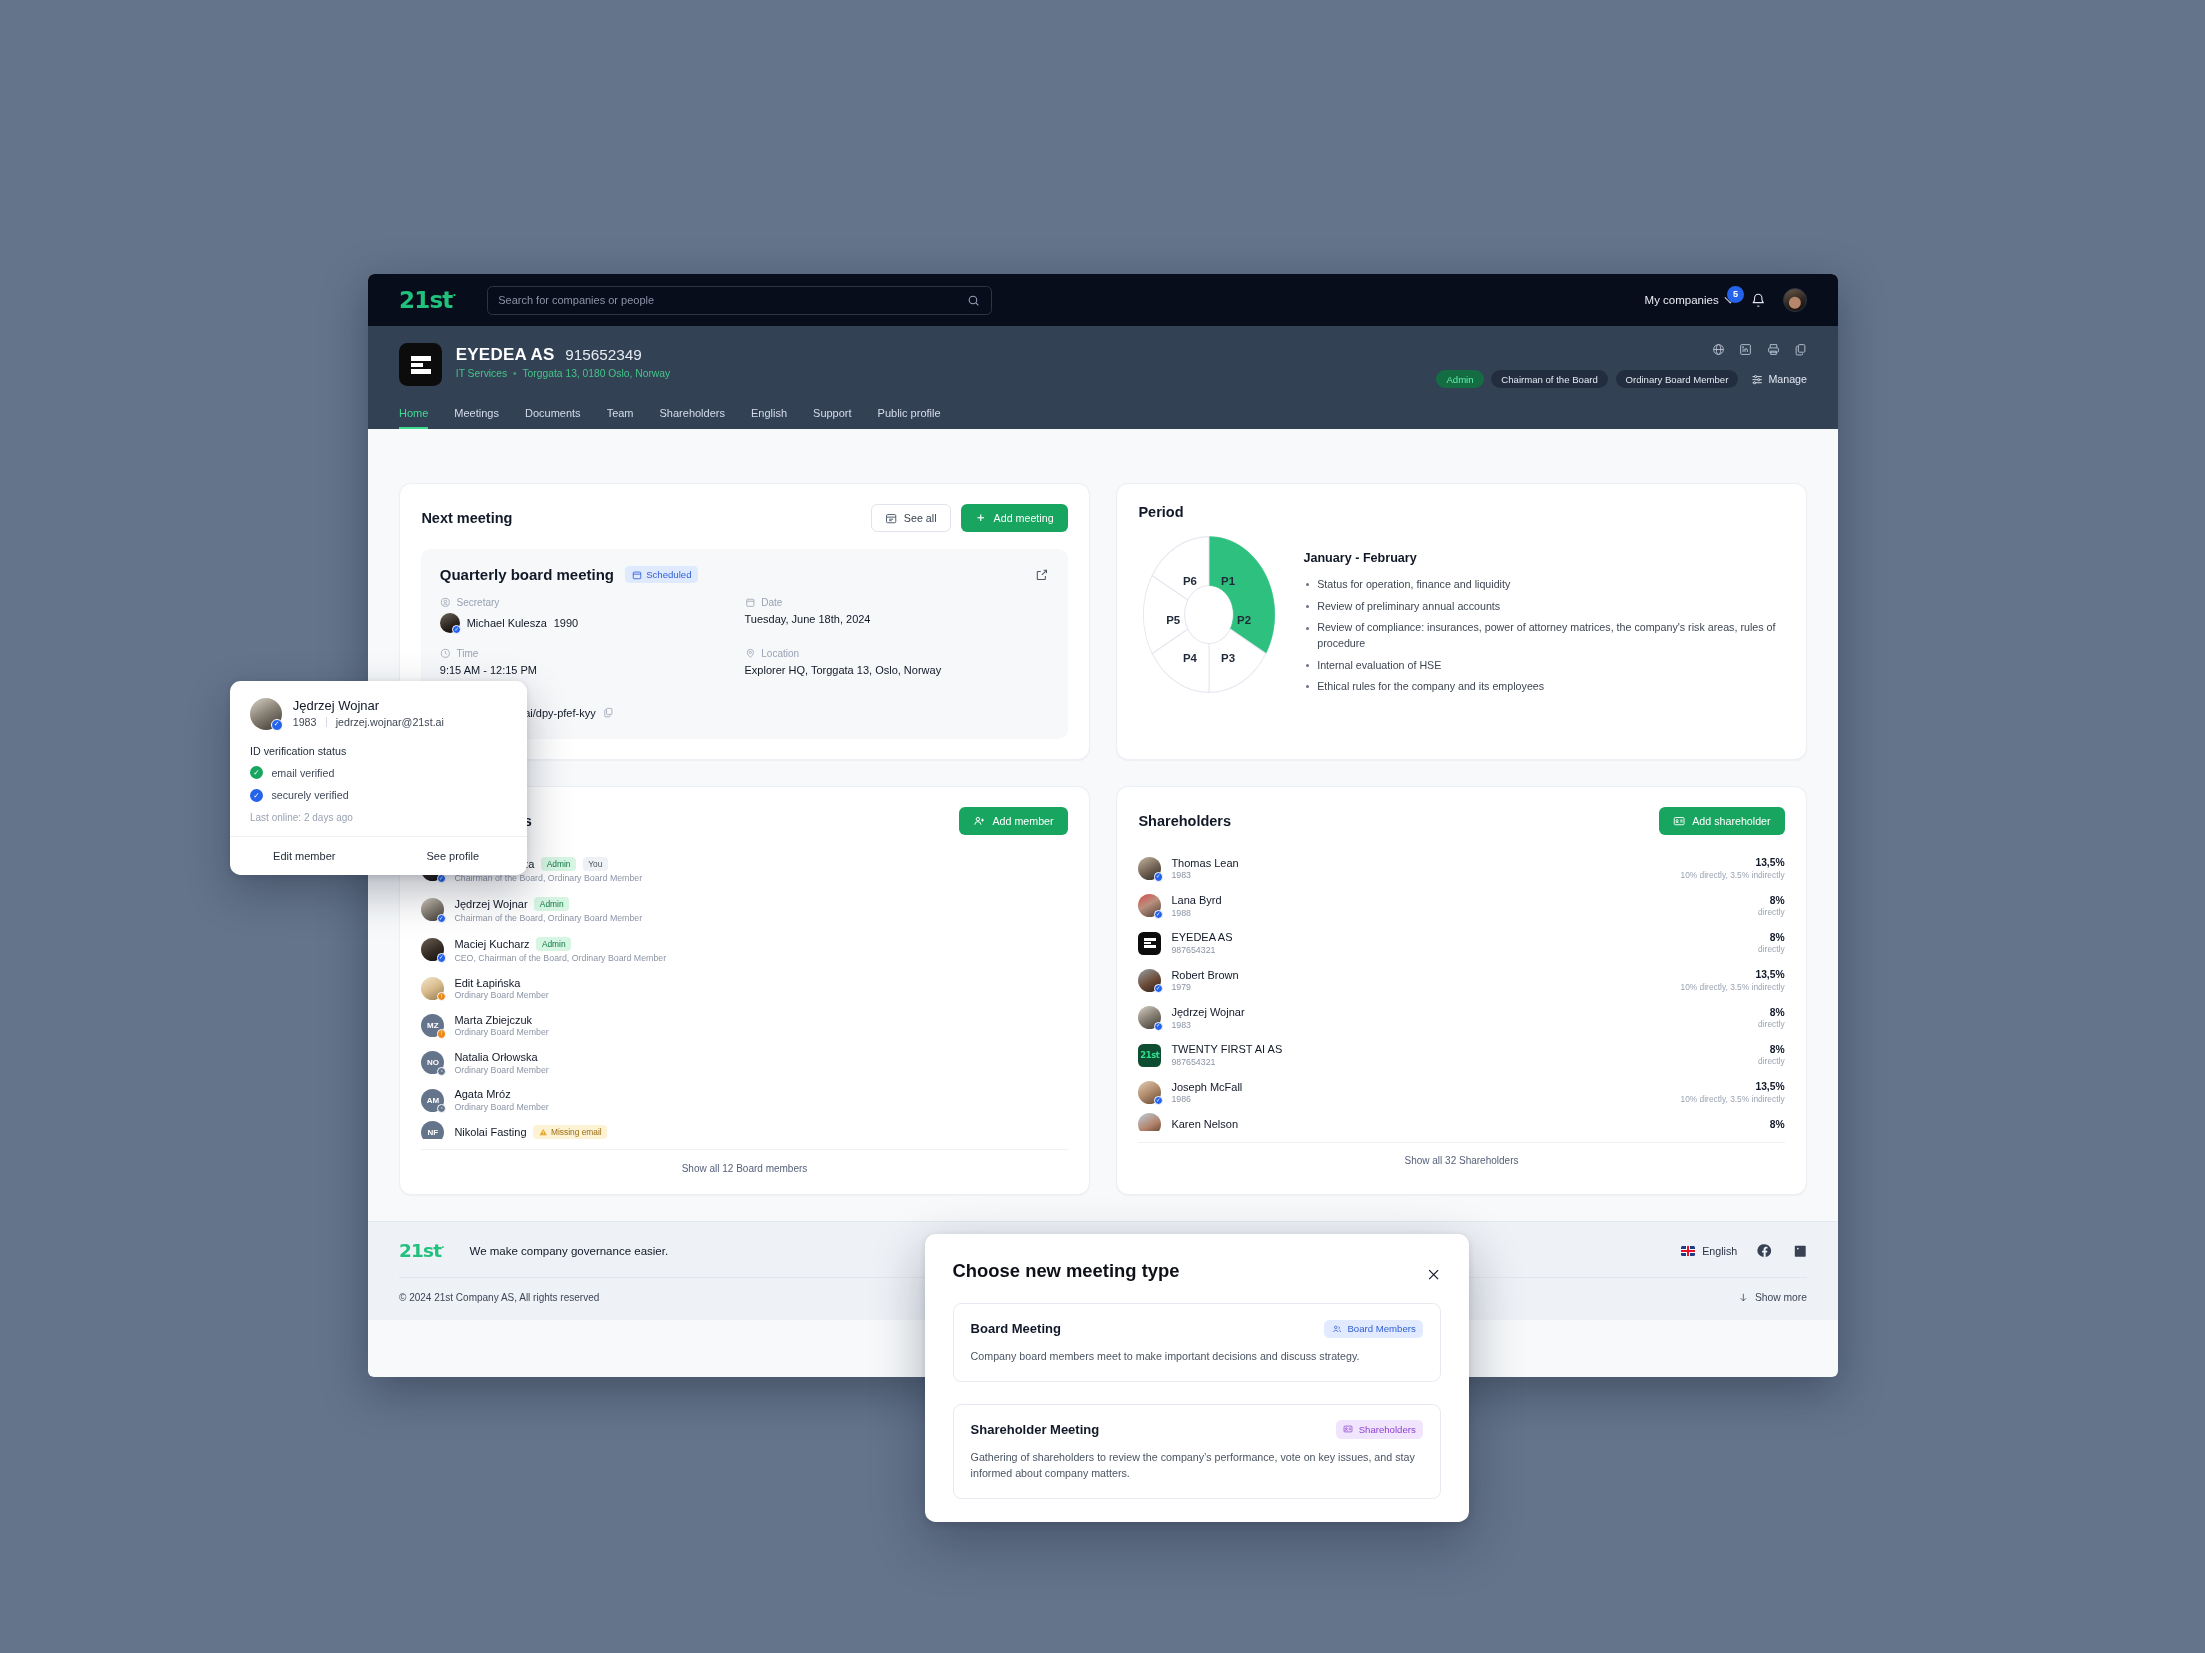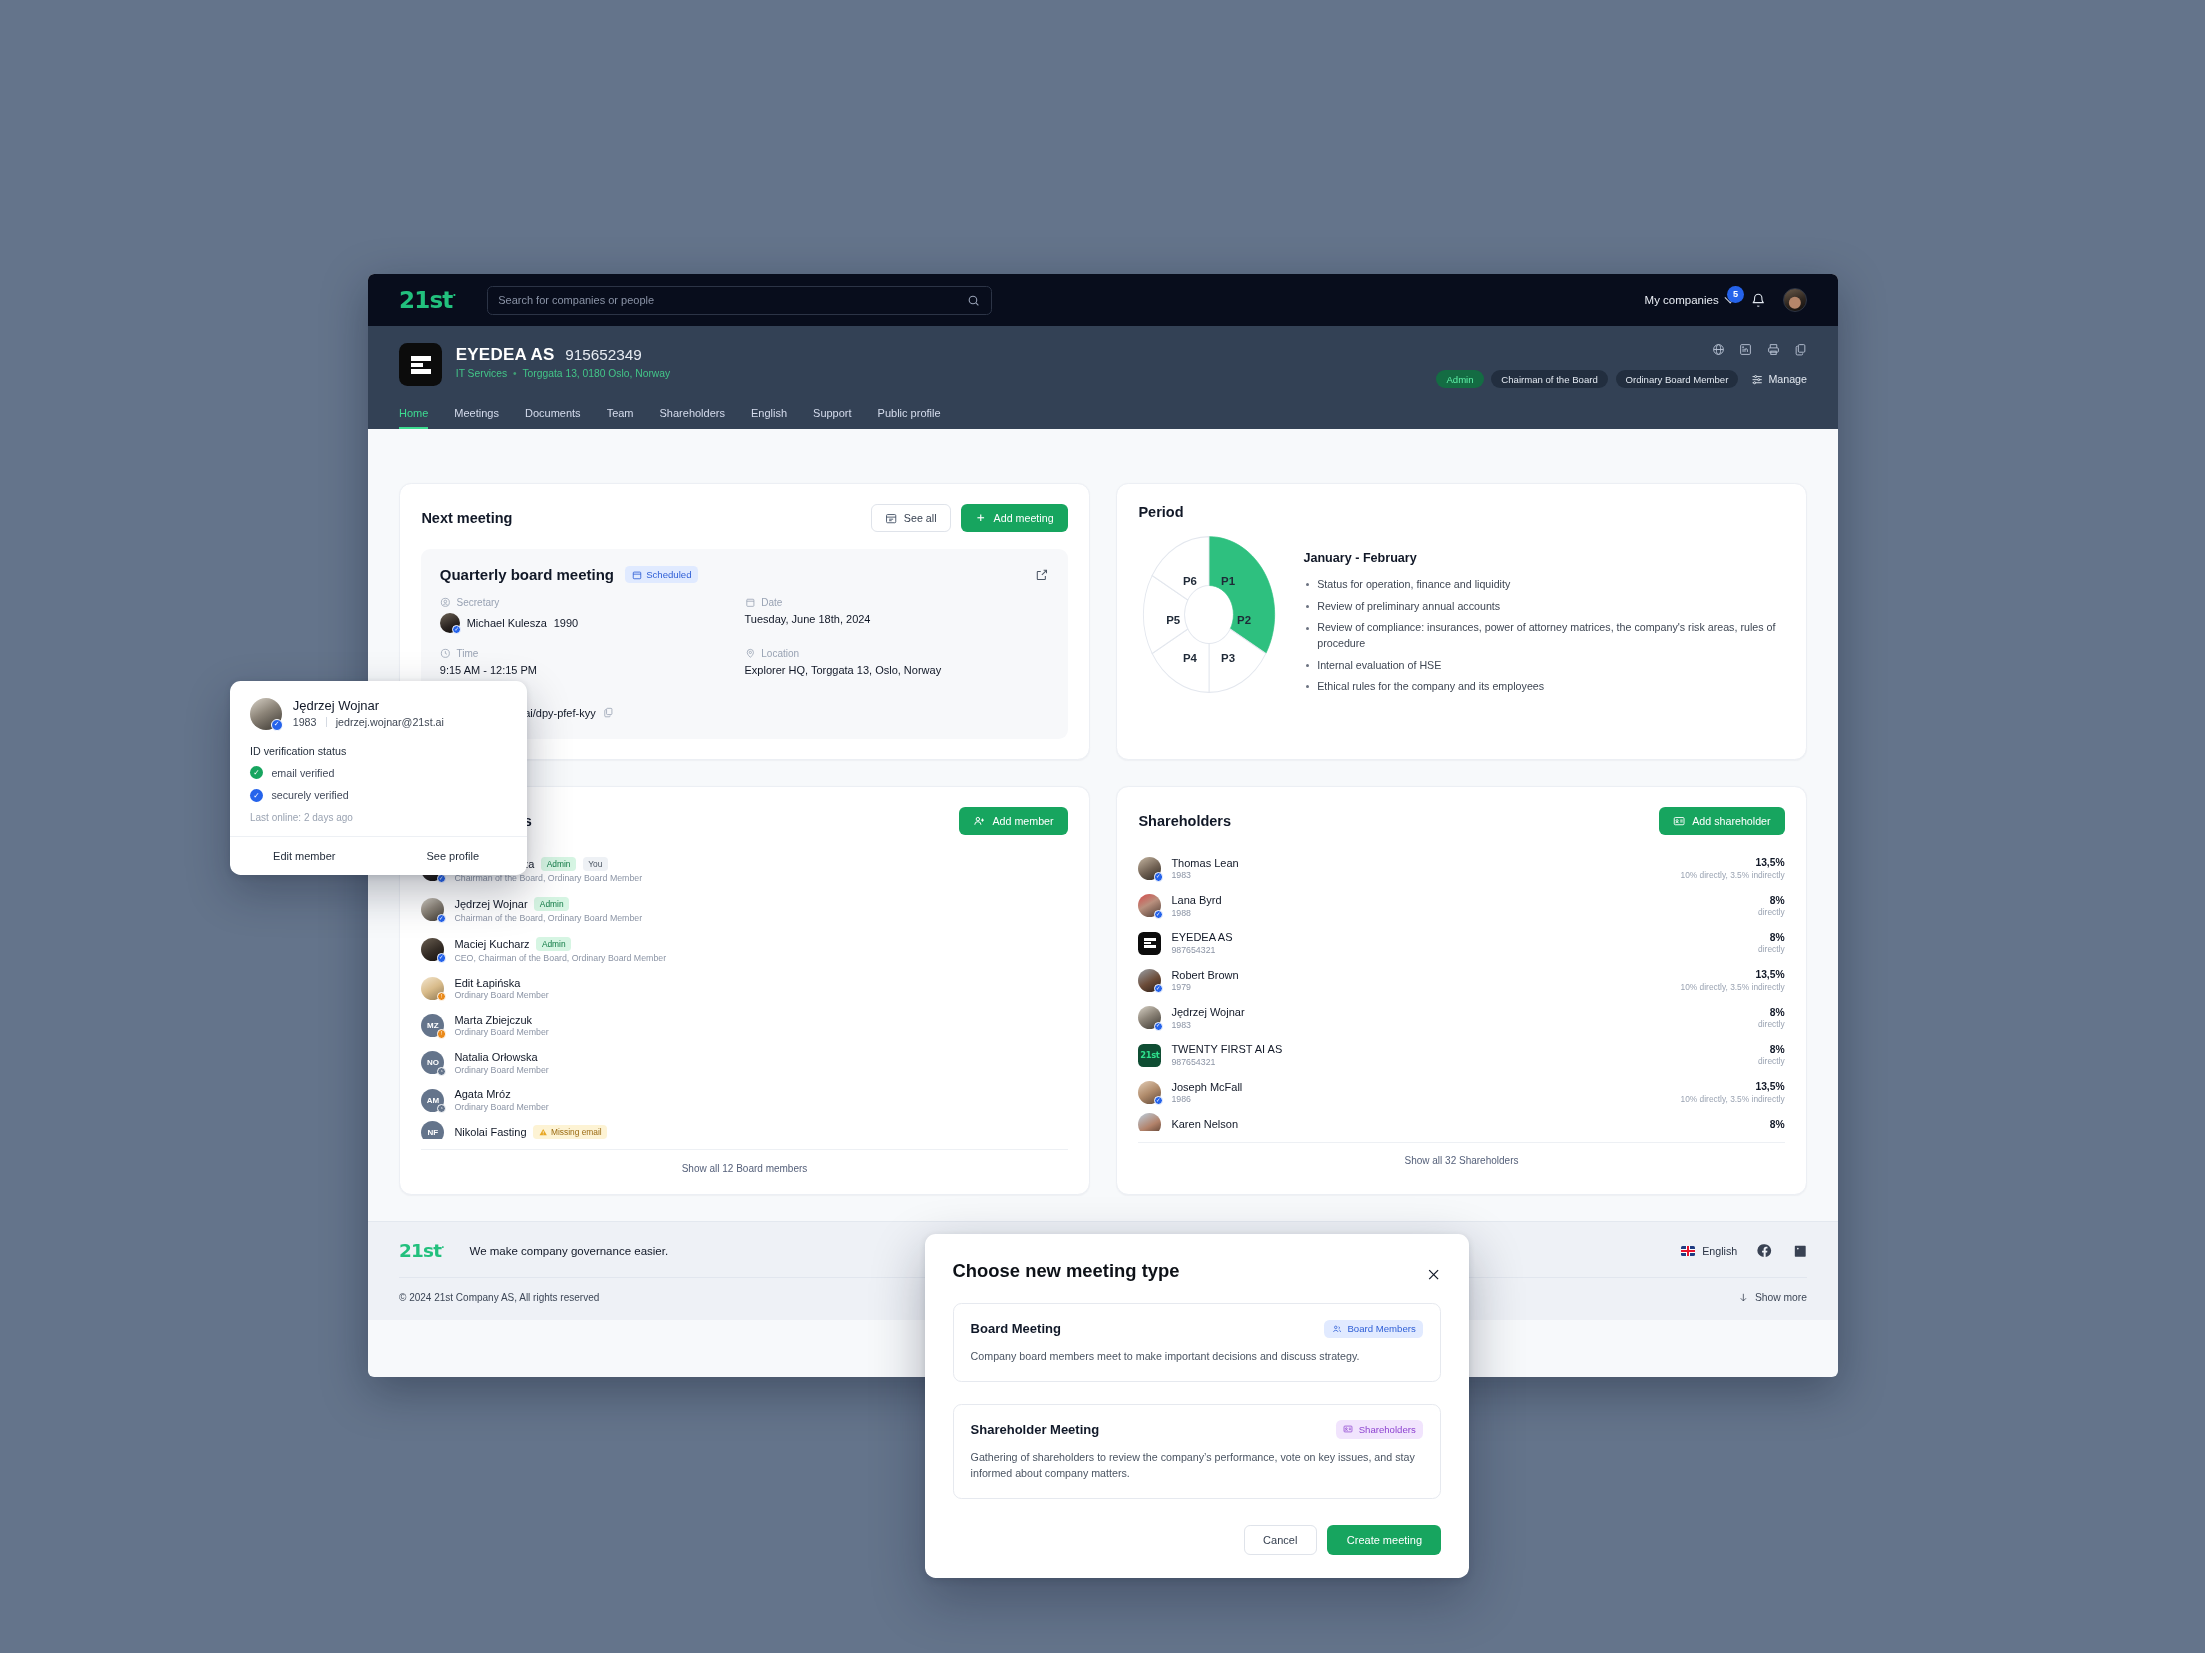"Cancel" div.modal-foot { html: <div> <div>Cancel</div> <div>Create meeting</div> </div> -> none }
